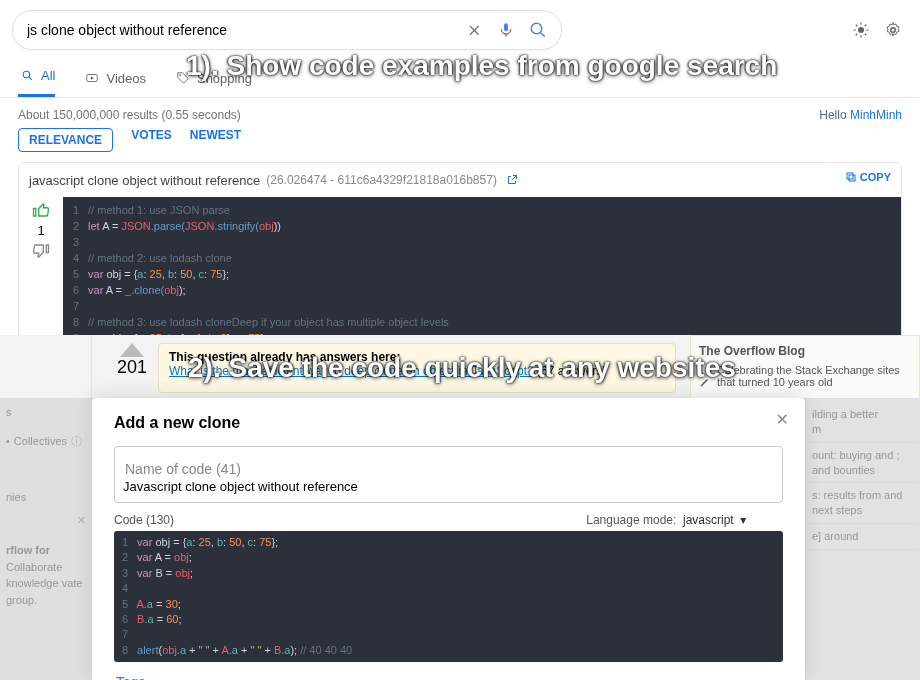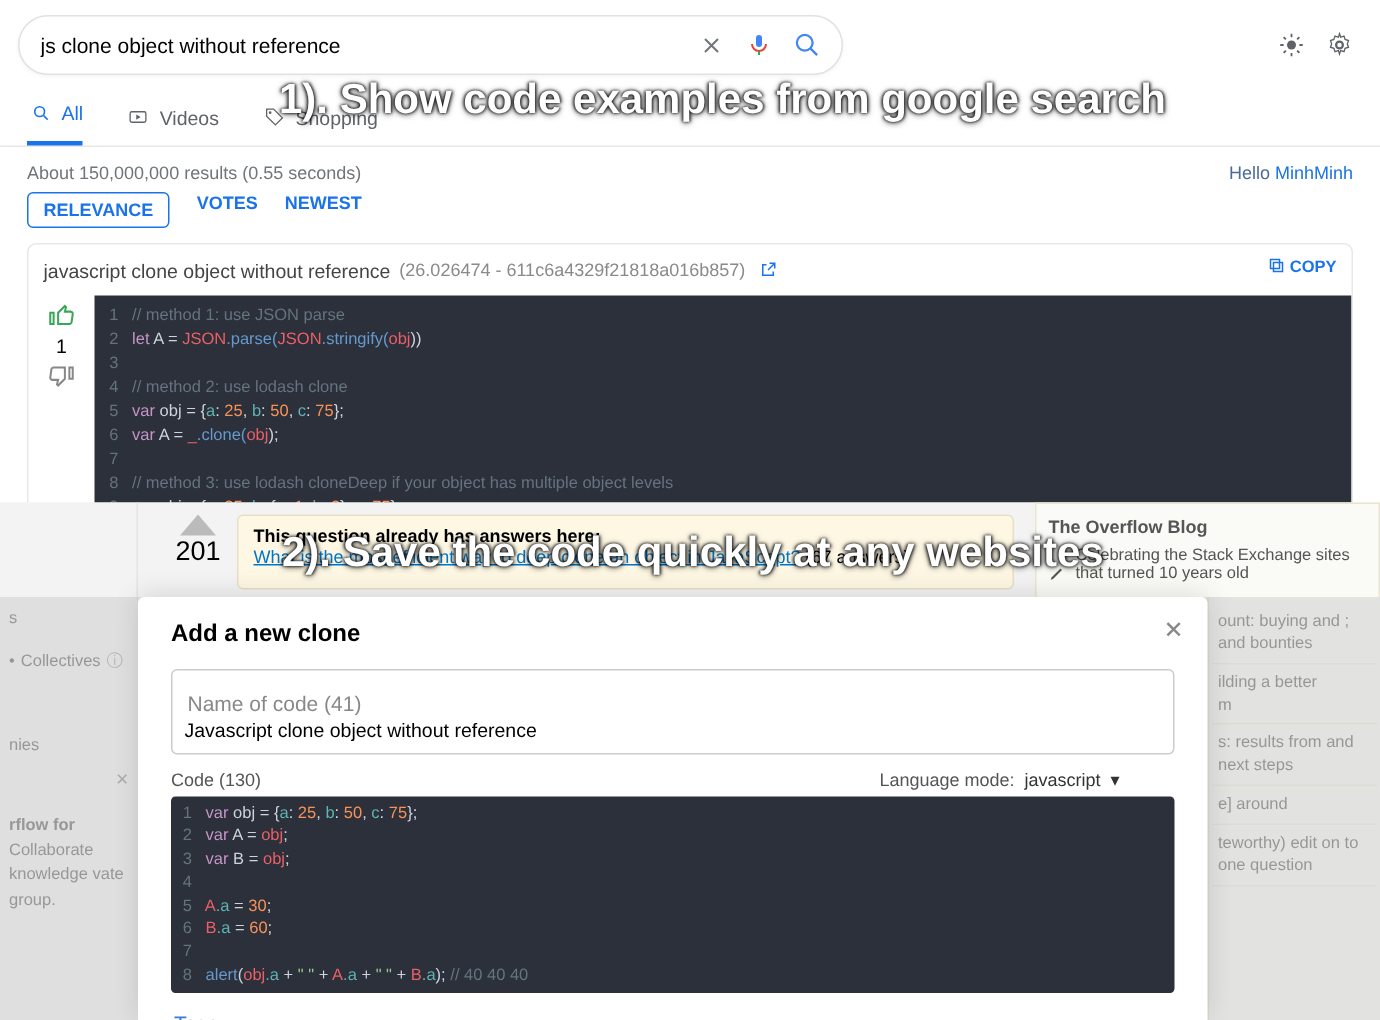"ount: buying and ; and" div { order: before "ilding a better" -> after "ilding a better" }
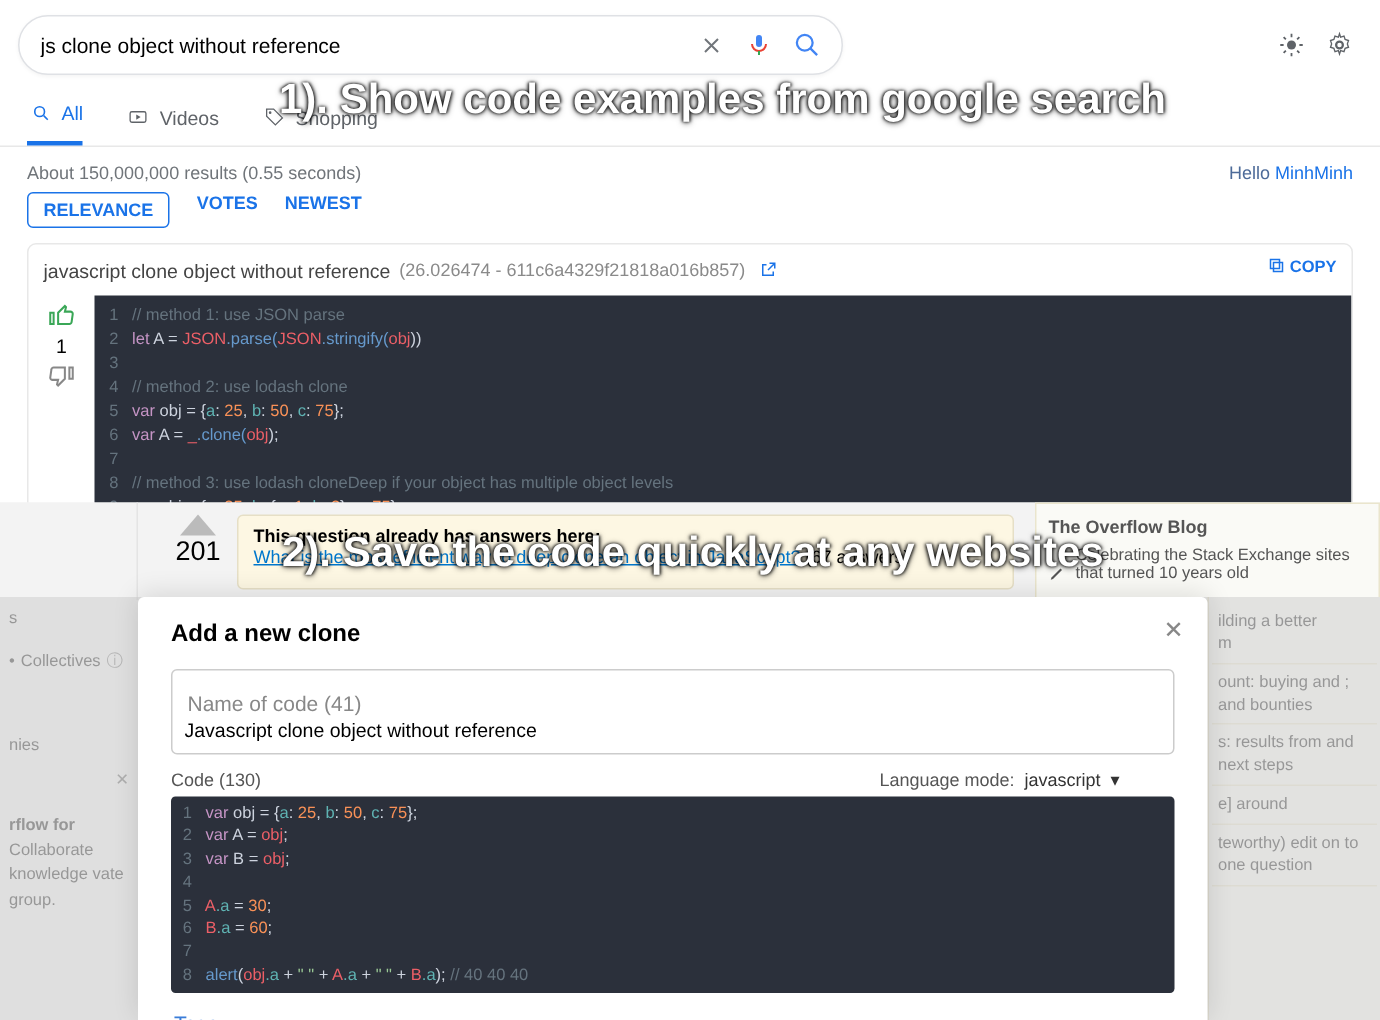"teworthy) edit on to one" div { html: <div>teworthy) edit on to one question</div> -> none }
